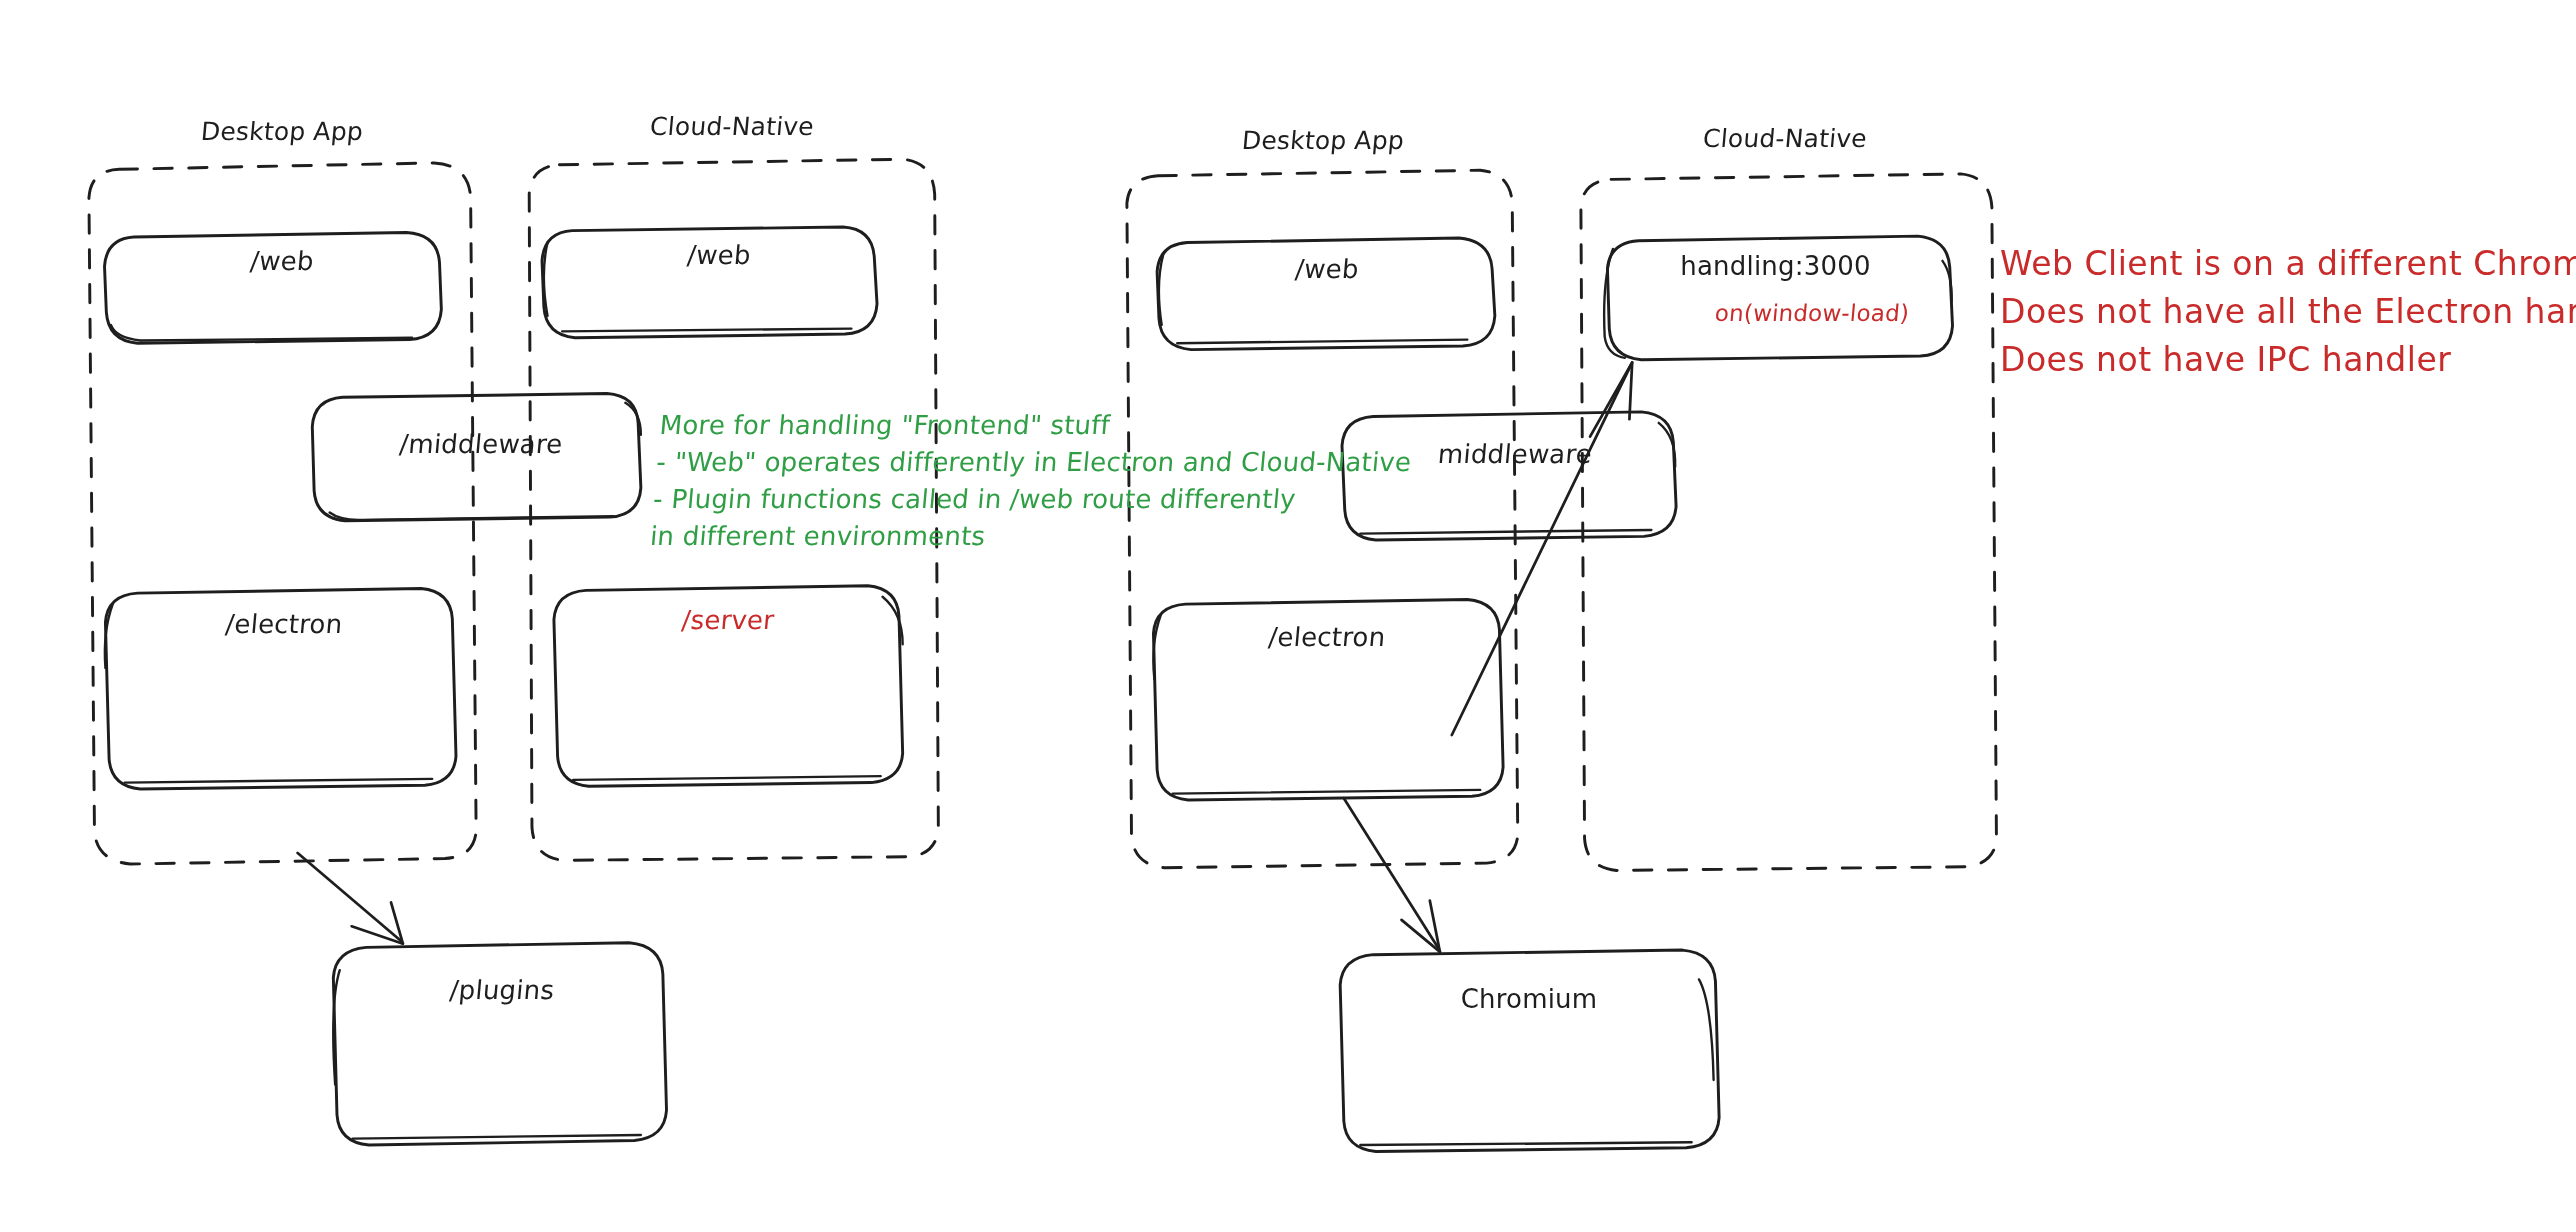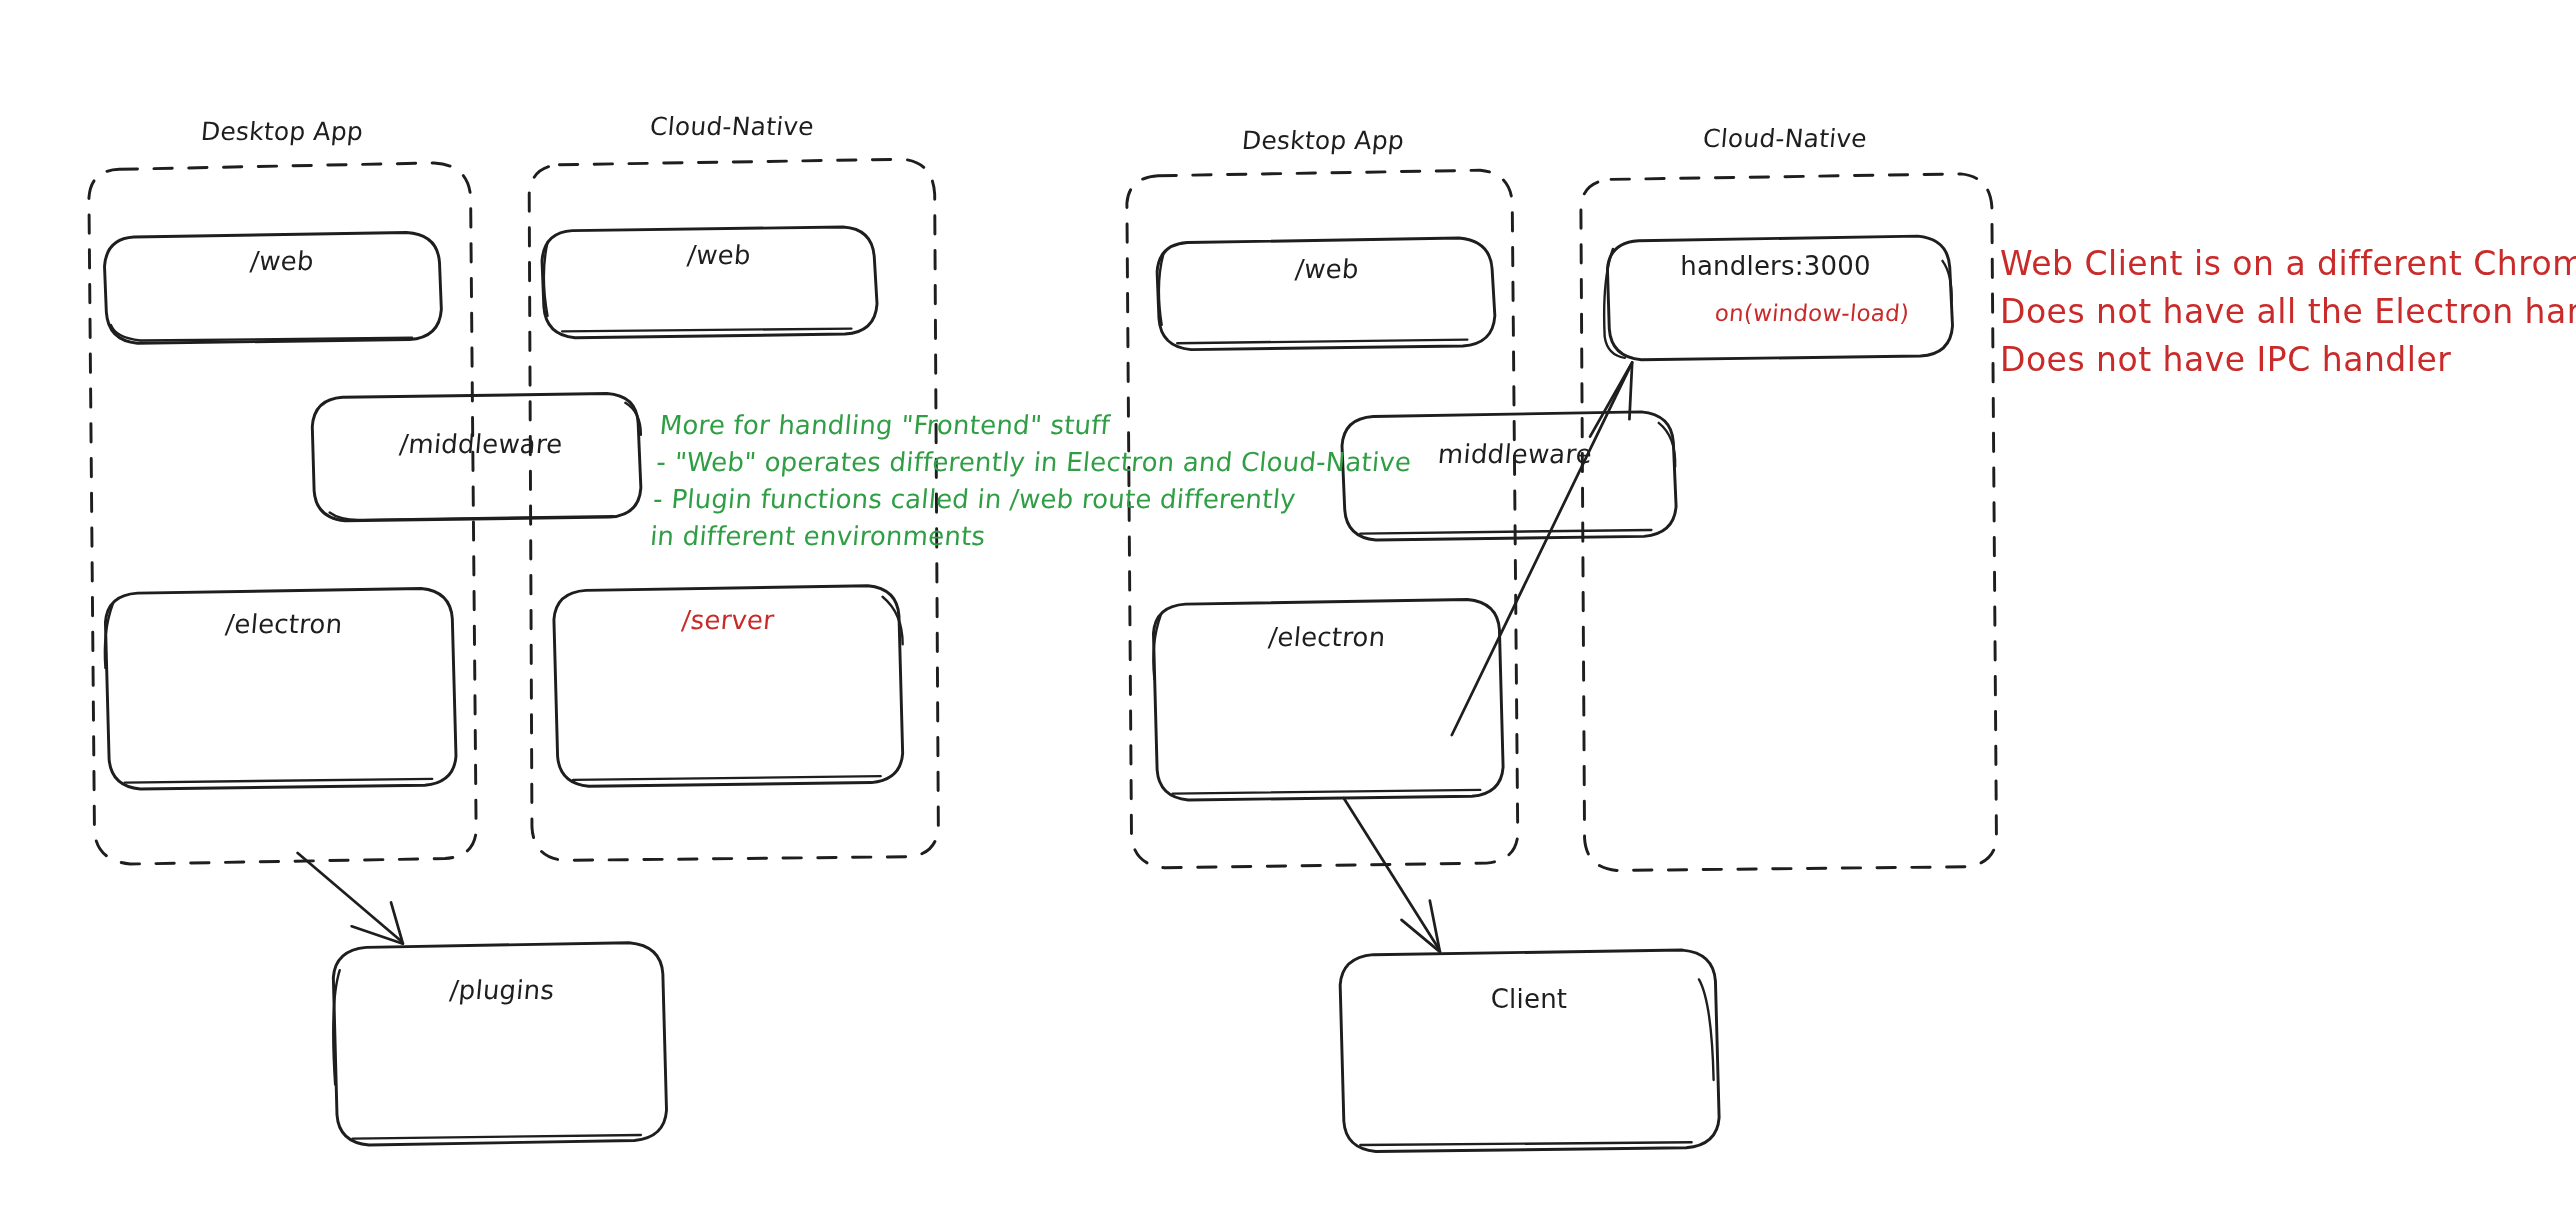"handlers:3000" div.txt { text: handlers:3000 -> handling:3000 }
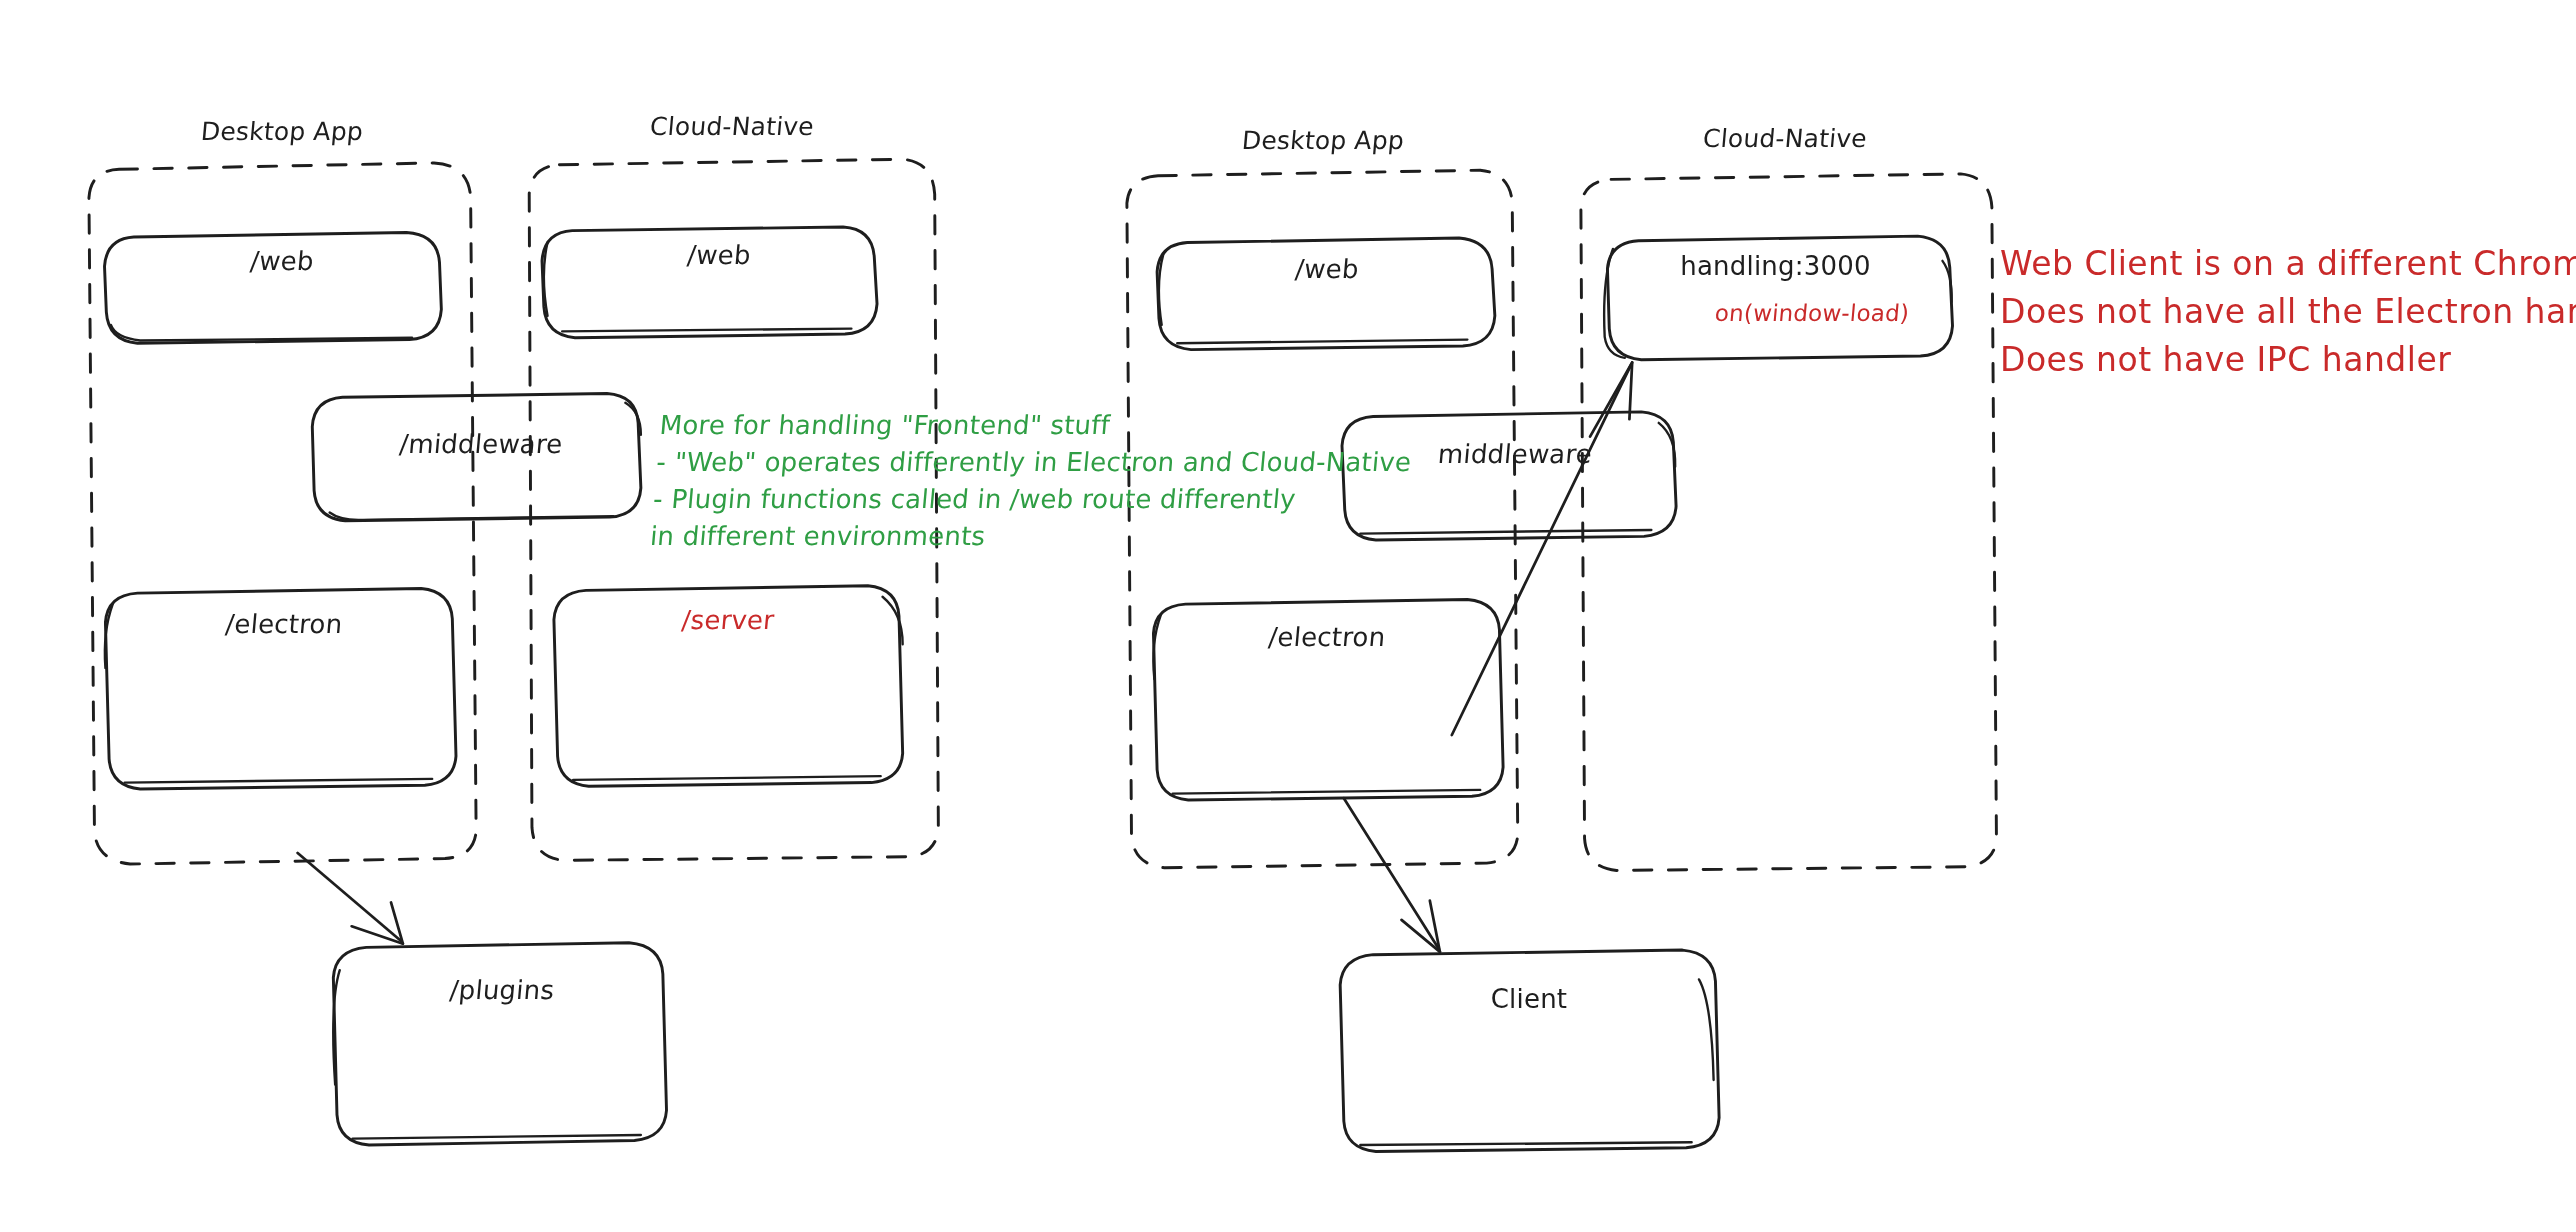"Client" div.txt { text: Client -> Chromium }
